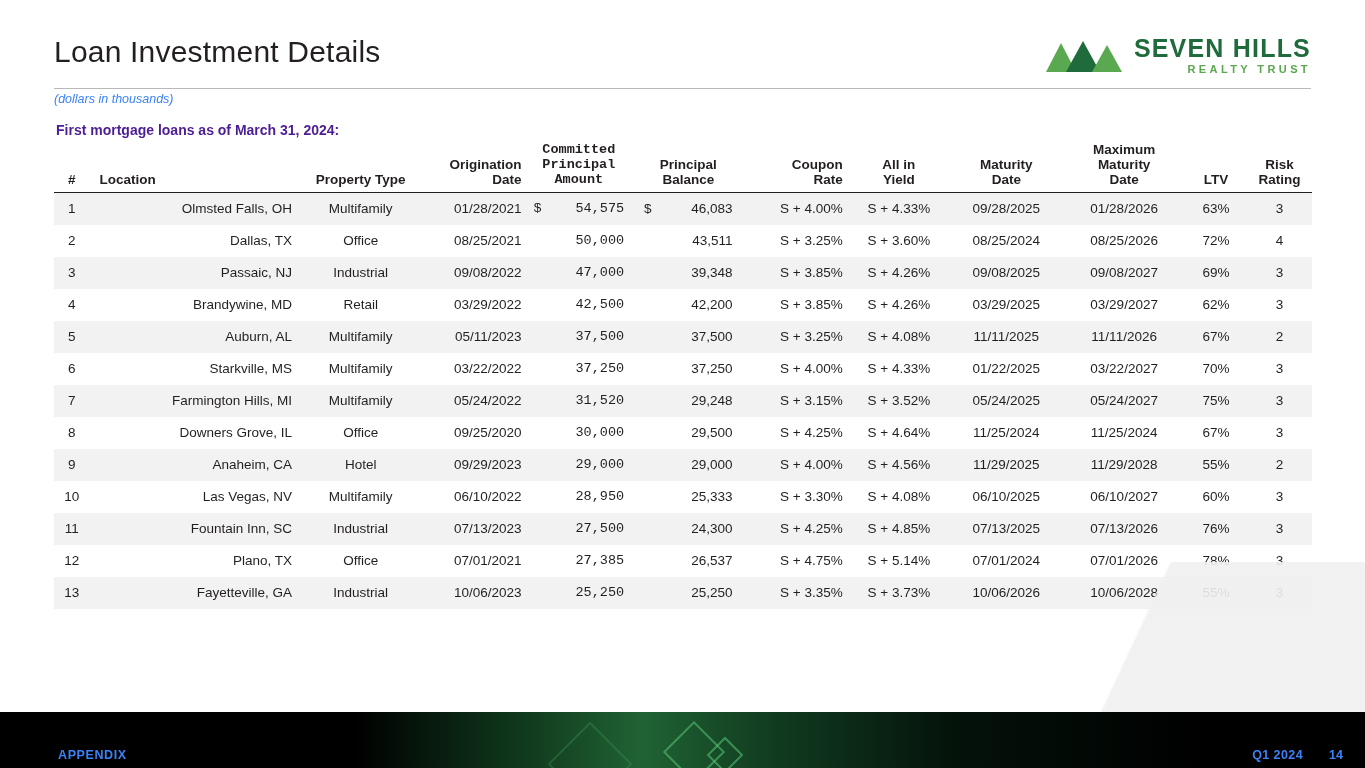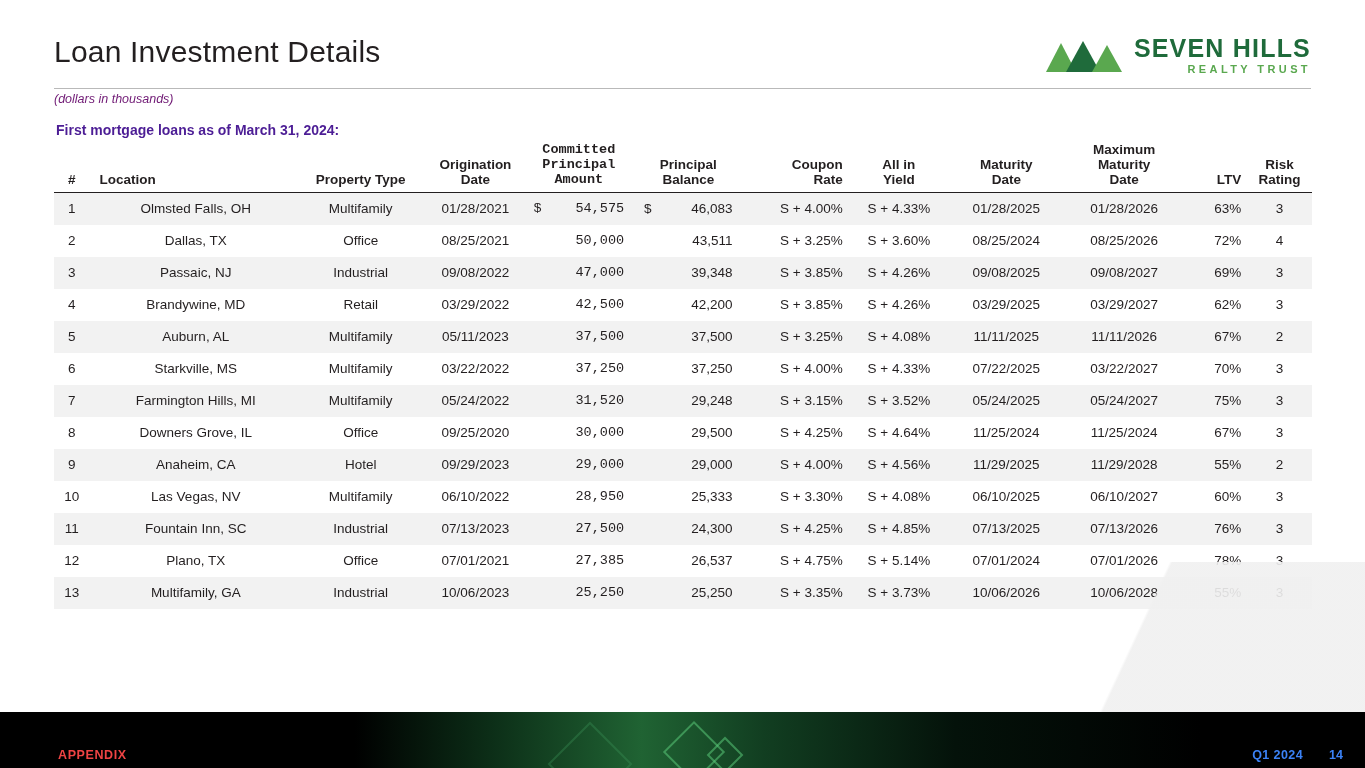"(dollars in thousands)" .dollars-note { color: #701a75 -> #3b82f6 }
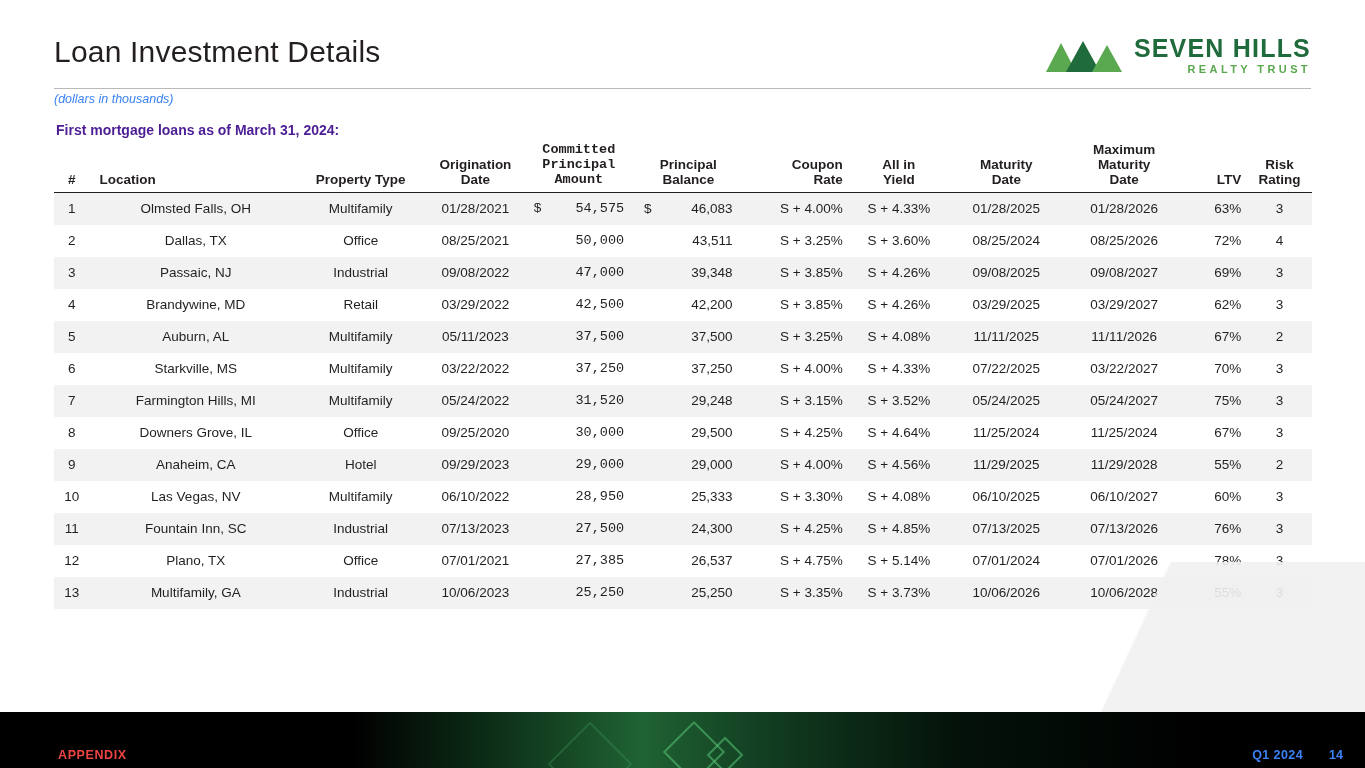"Origination" .c-orig { text-align: center -> right }
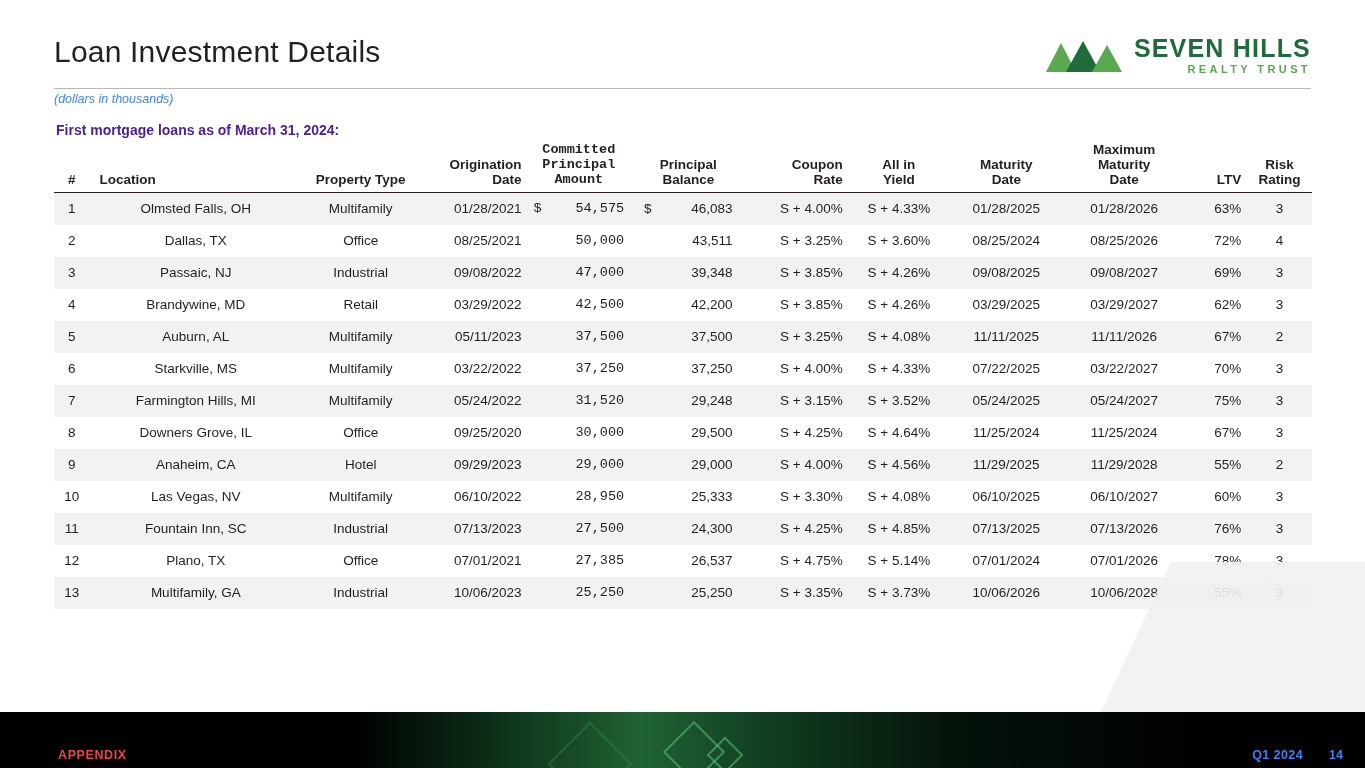"LTV" .c-ltv { text-align: right -> center }
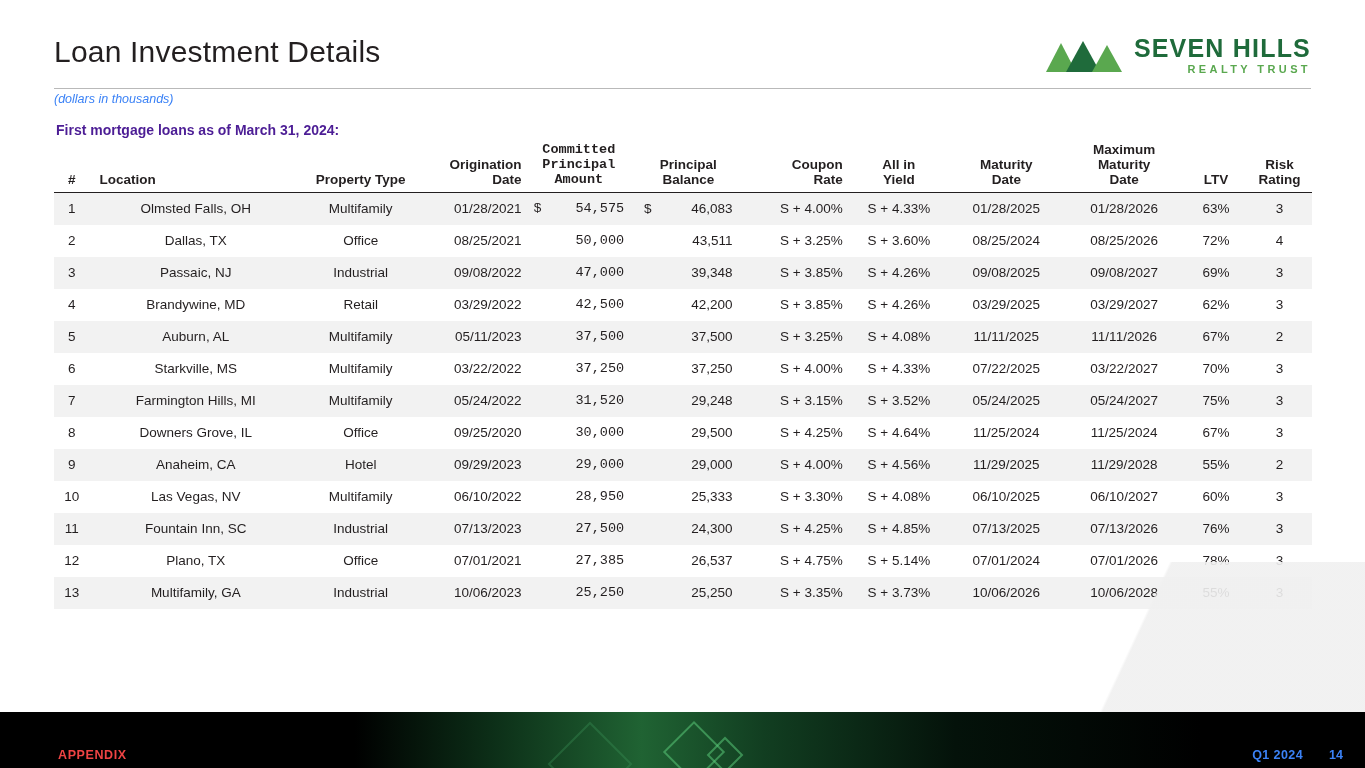"Olmsted Falls, OH" .c-loc { text-align: center -> right }
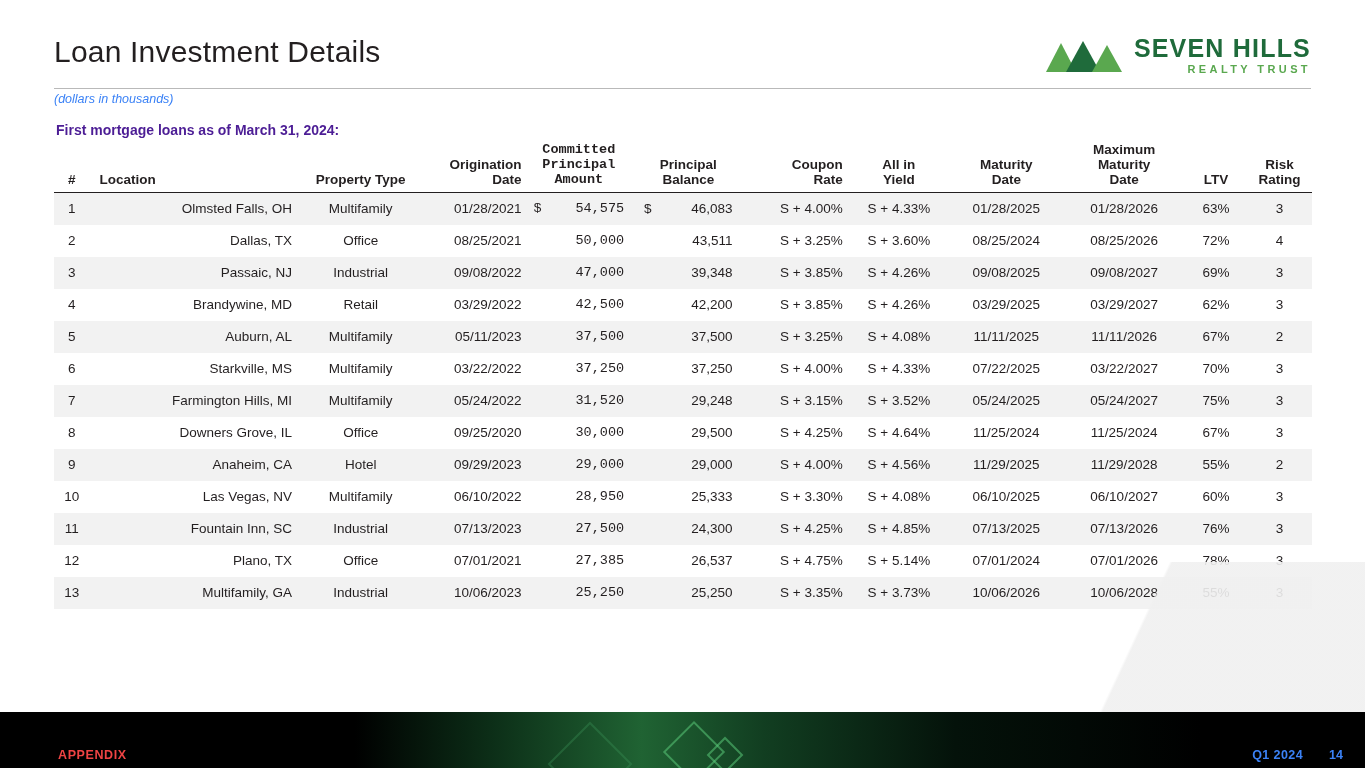"01/28/2025" td.c-mat { text: 01/28/2025 -> 09/28/2025 }
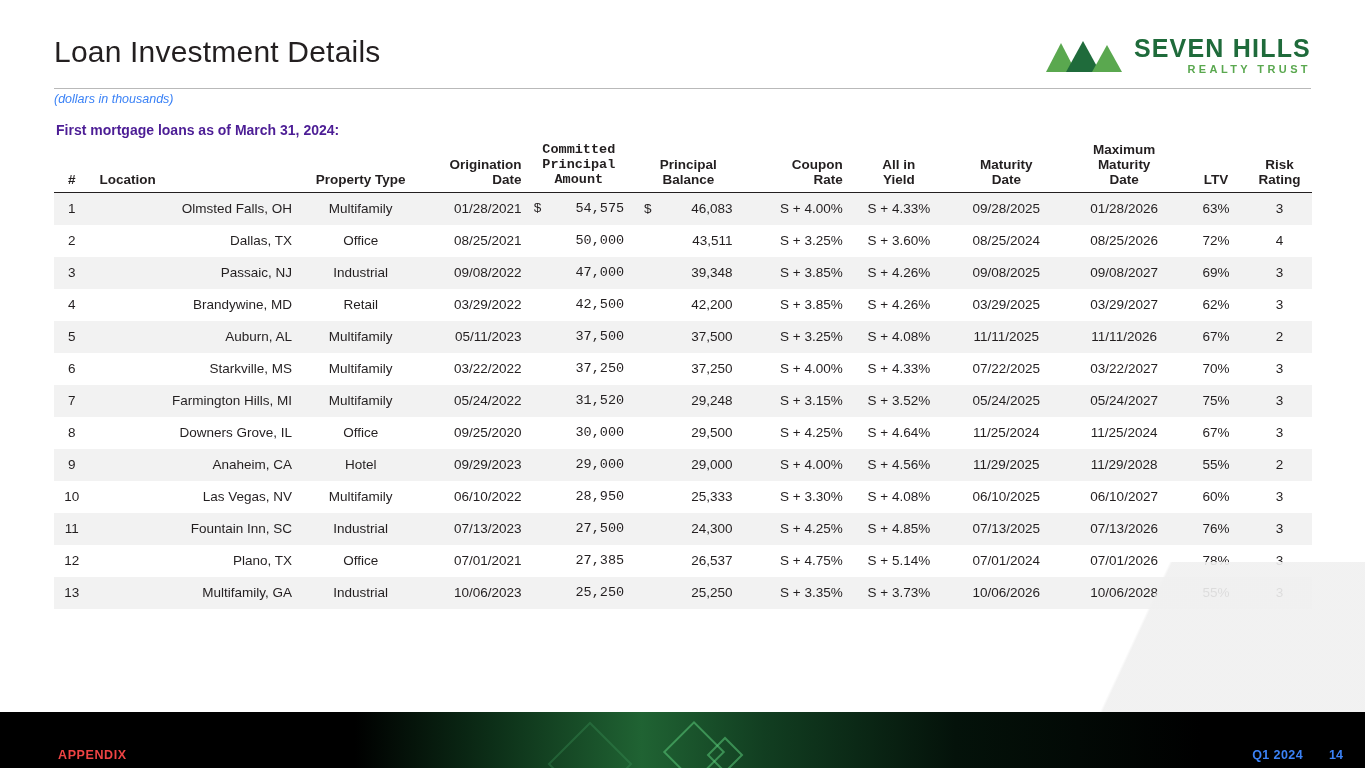"07/22/2025" td.c-mat { text: 07/22/2025 -> 01/22/2025 }
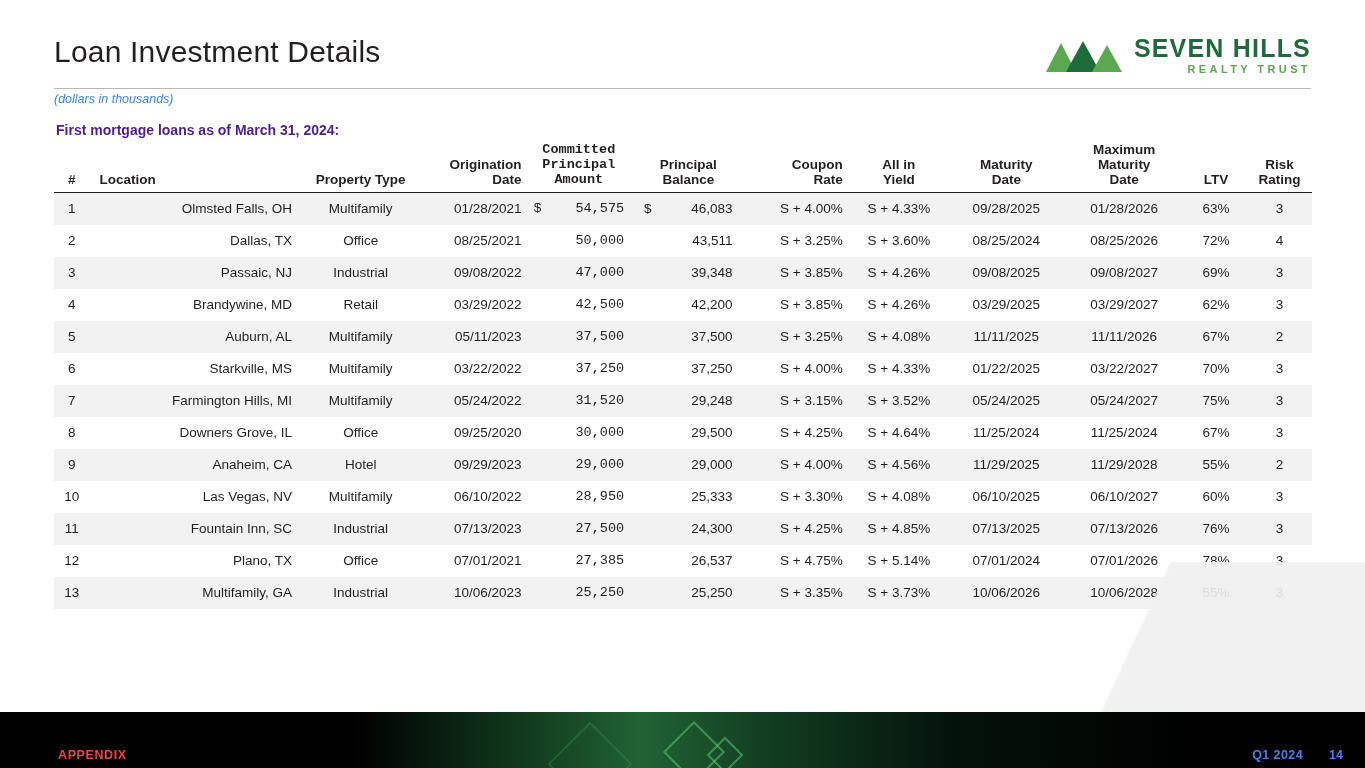"Multifamily, GA" td.c-loc { text: Multifamily -> Fayetteville }
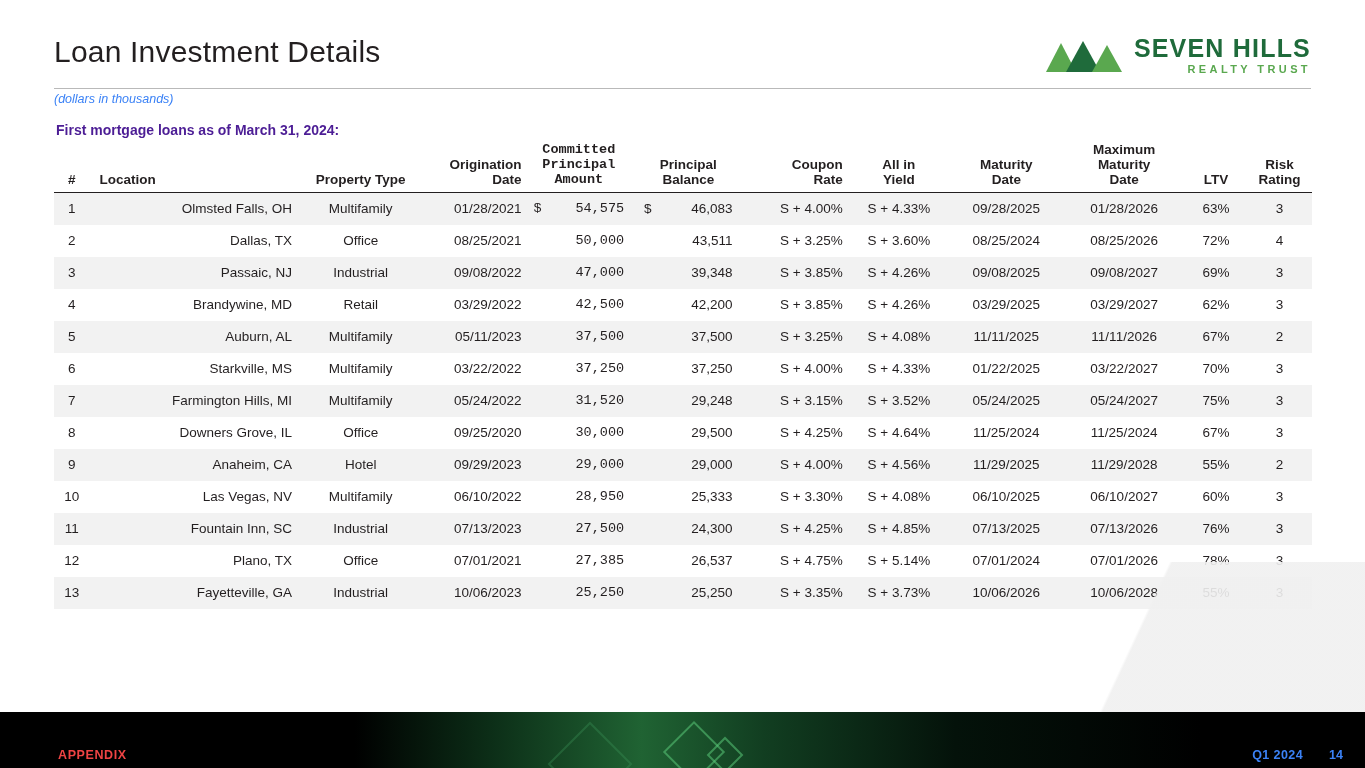"APPENDIX" .footer-label { color: #ef4444 -> #3b82f6 }
